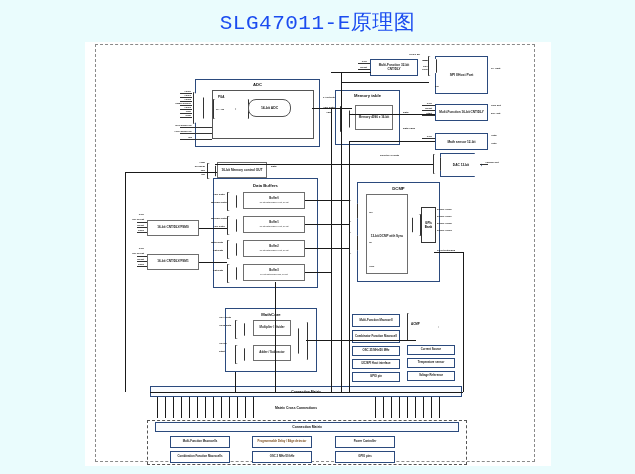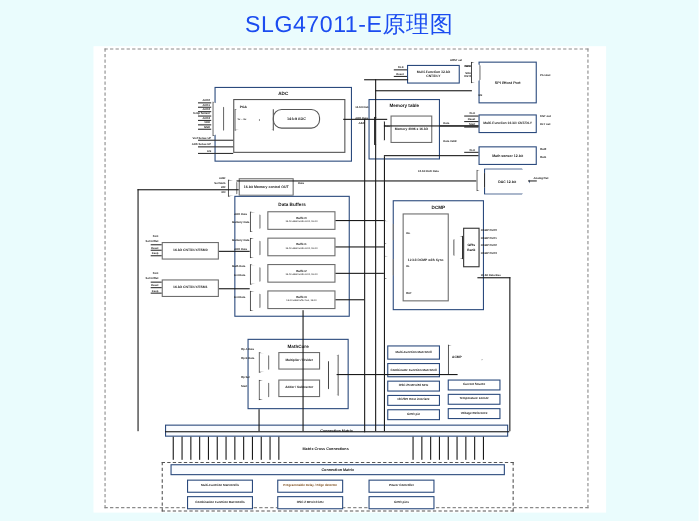"SLG47011-E原理图" #page-title { font-family: none -> Liberation Mono, monospace }
